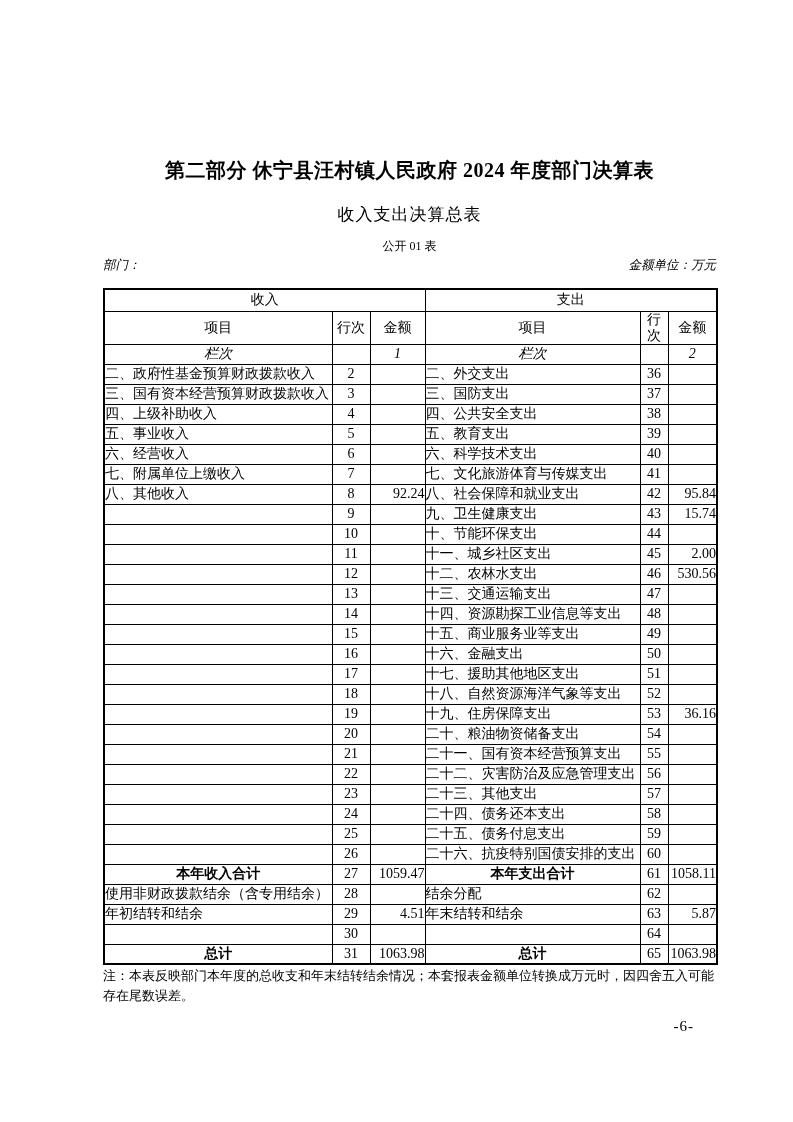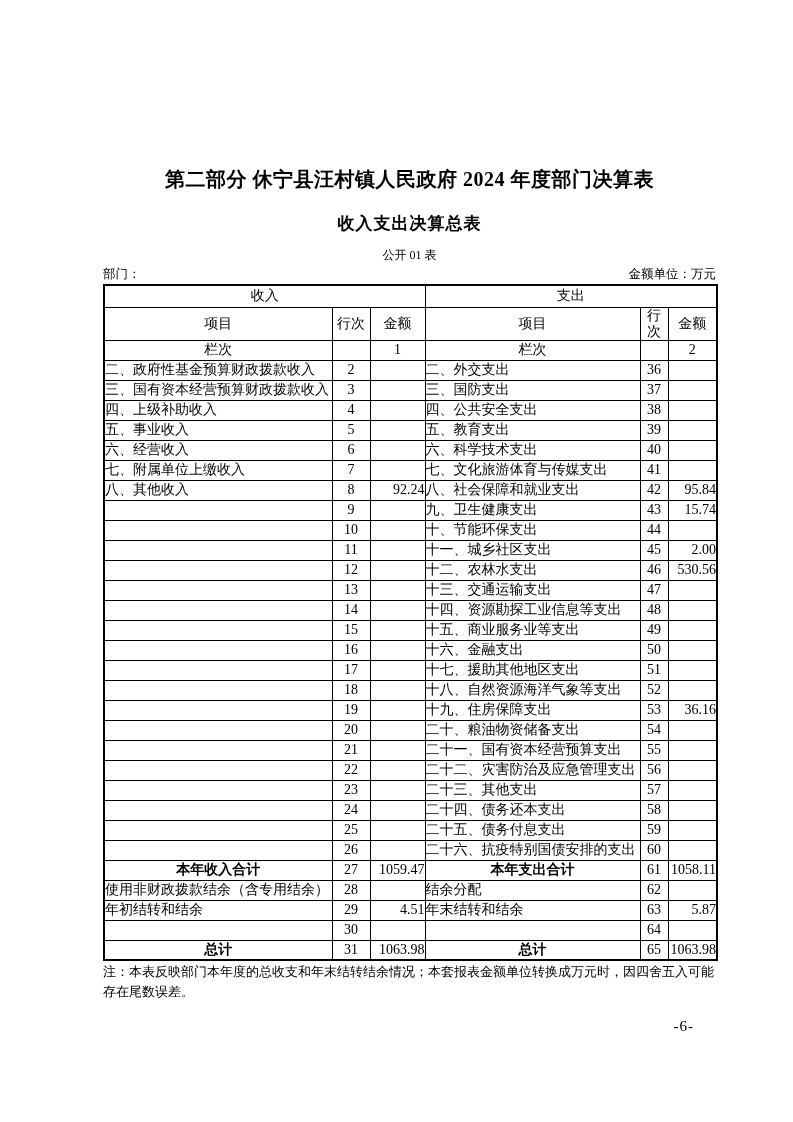"第二部分 休宁县汪村镇人民政府 2024 年度部门决算表" .content { top: 17px -> 8px }
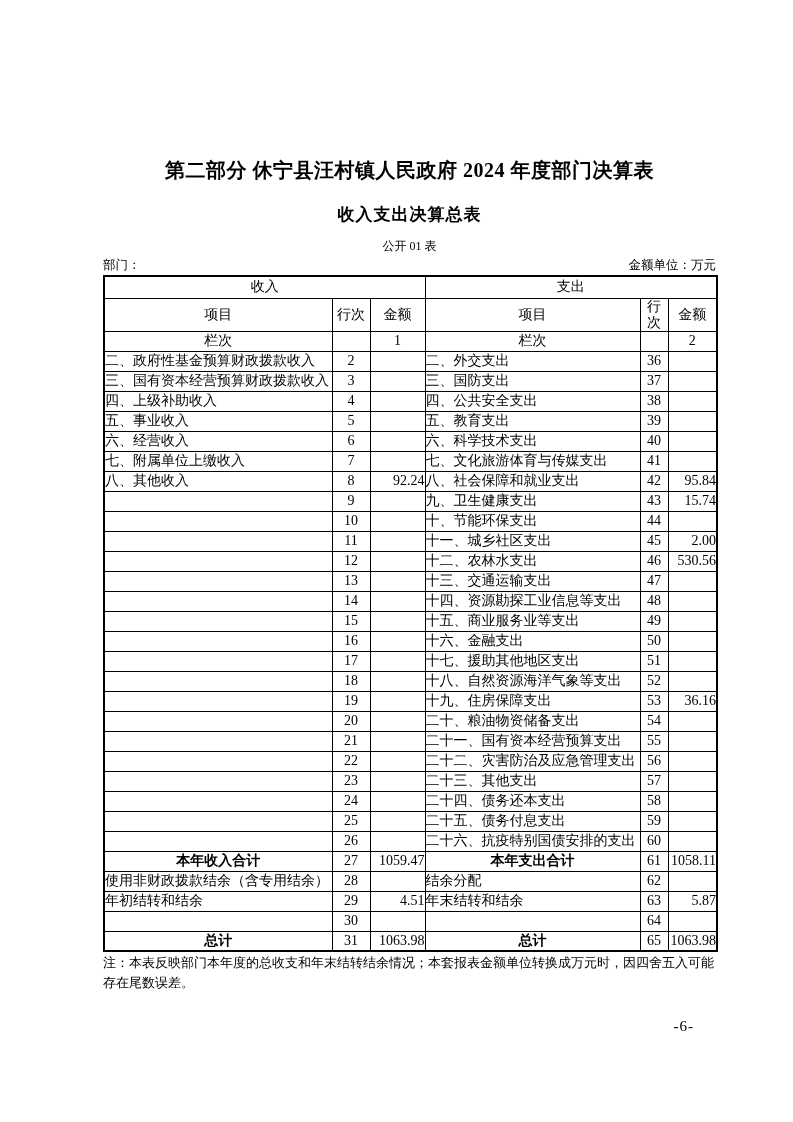"收入支出决算总表" .subtitle { font-weight: bold -> normal }
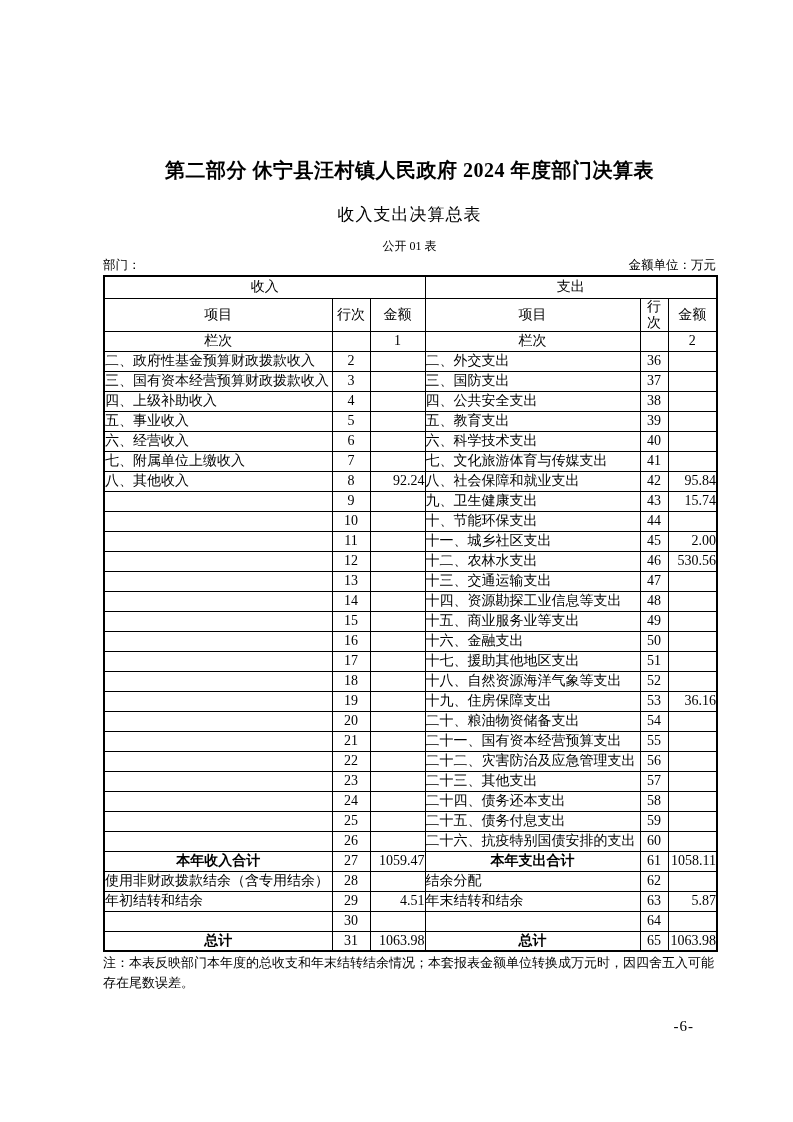"部门：" .meta { font-style: none -> italic }
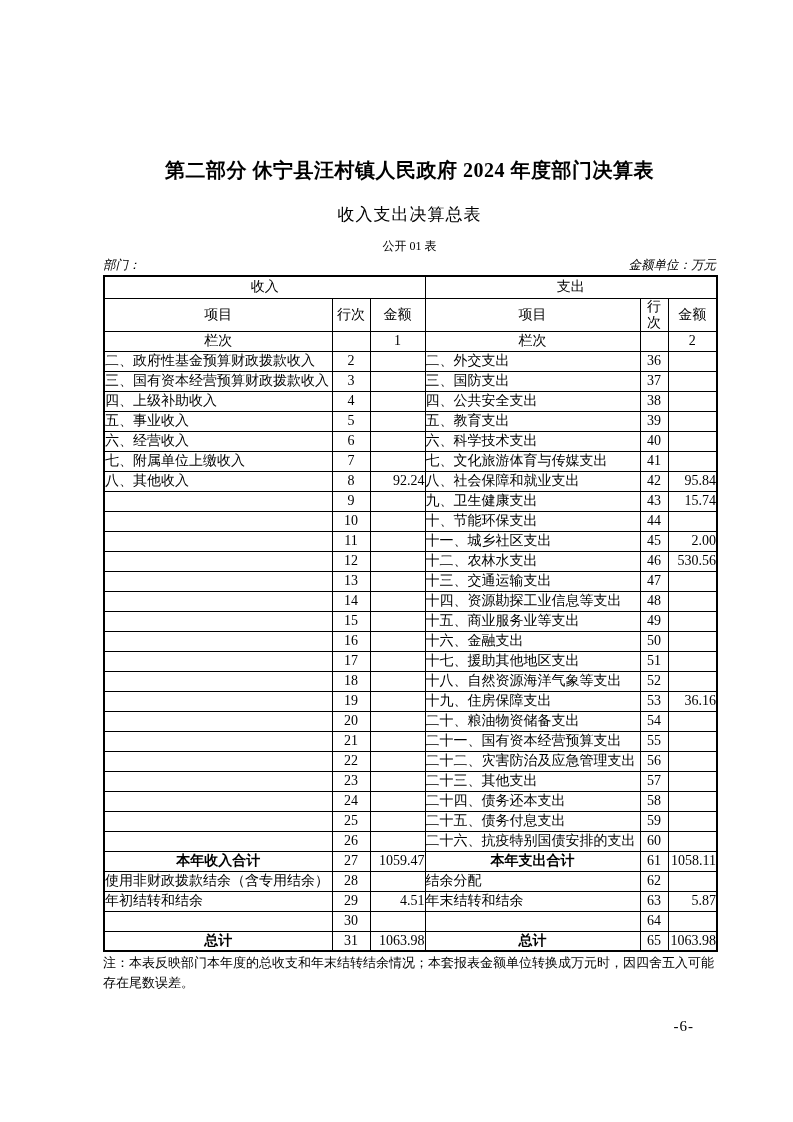"收入" table.main { margin-top: 1px -> 14px }
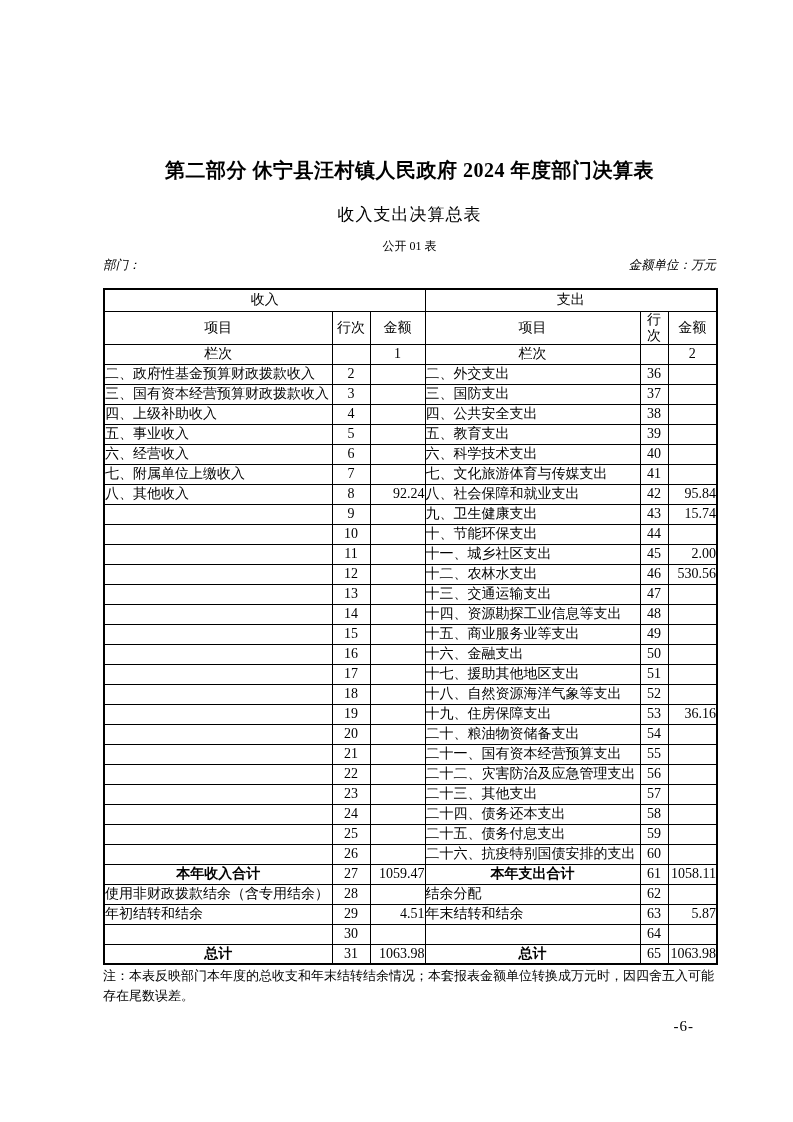"栏次" tr.hr3 { font-style: none -> italic }
